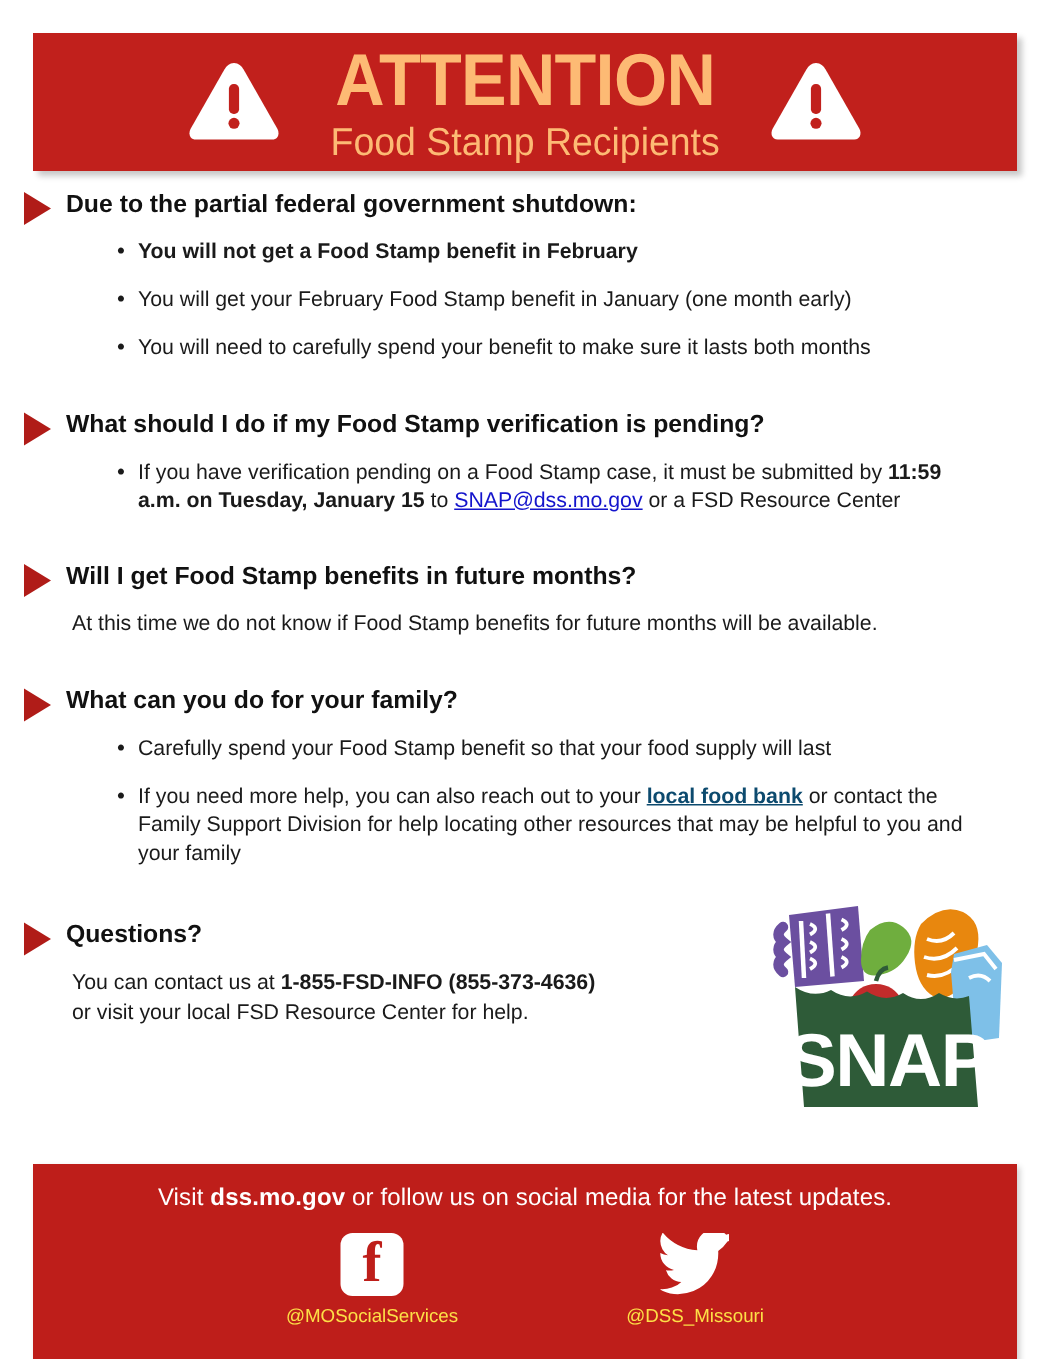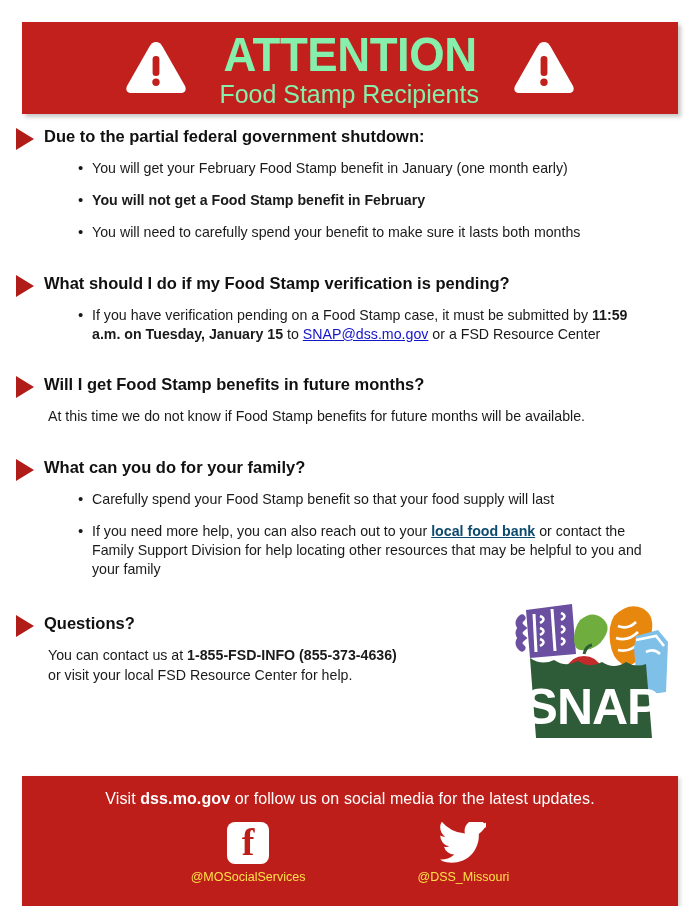"ATTENTION" .banner-text { color: #86efac -> #fdba74; text-align: left -> center }
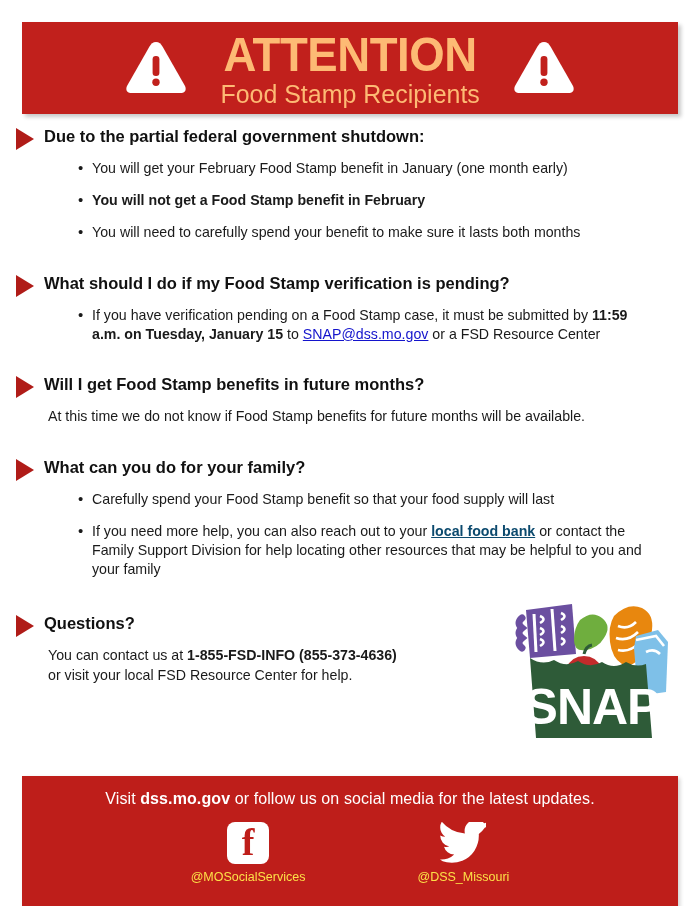"You will get your February" li { order: before "You will not get a" -> after "You will not get a" }
